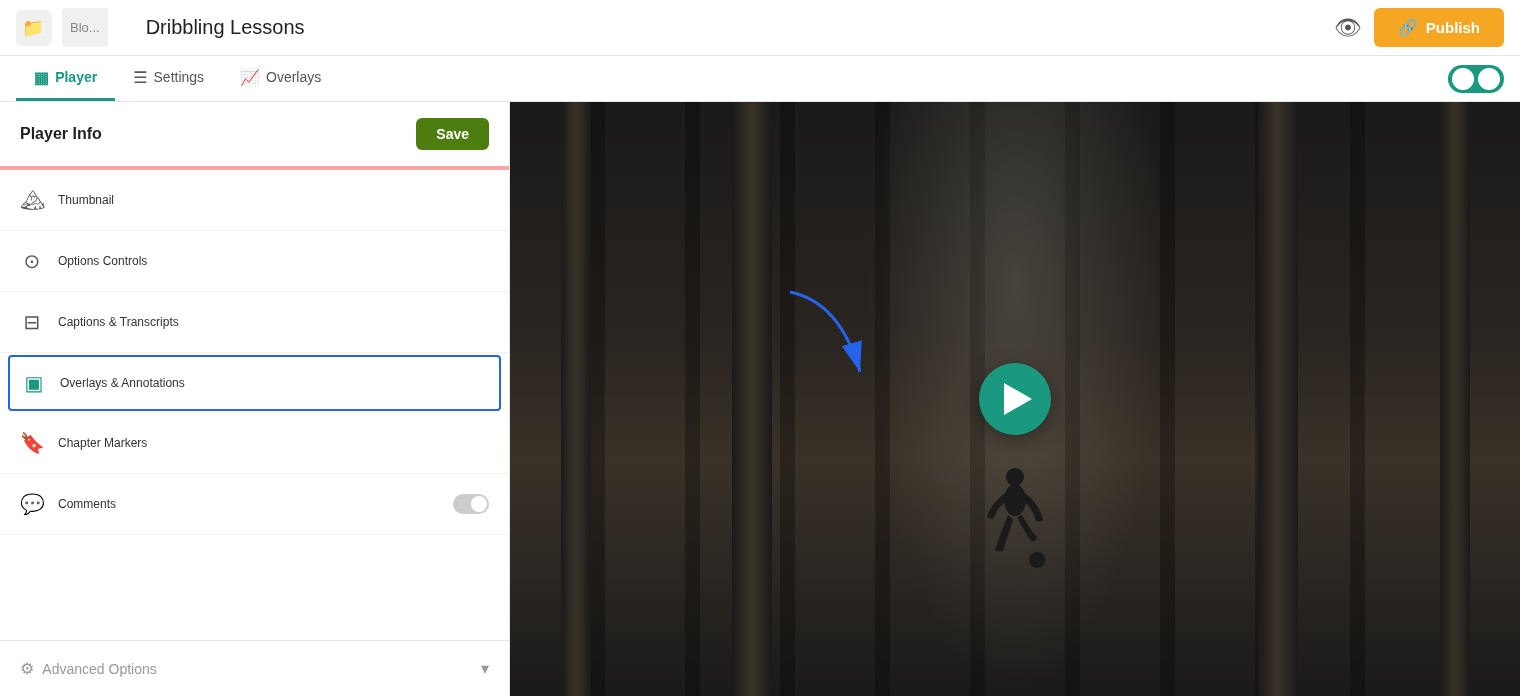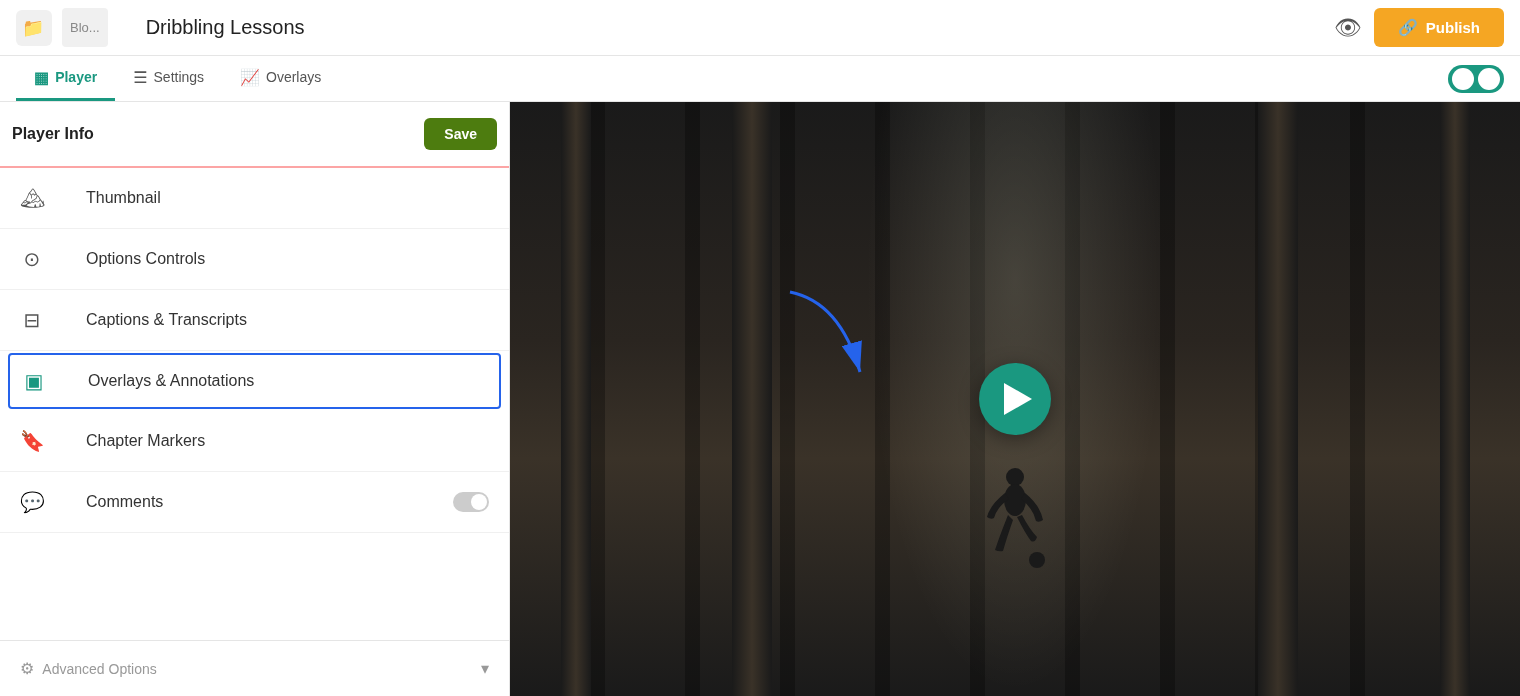"Player Info" .sidebar-header { border-bottom: 2px solid #fca5a5 -> 4px solid #fca5a5; padding: 16px 12px -> 16px 20px }
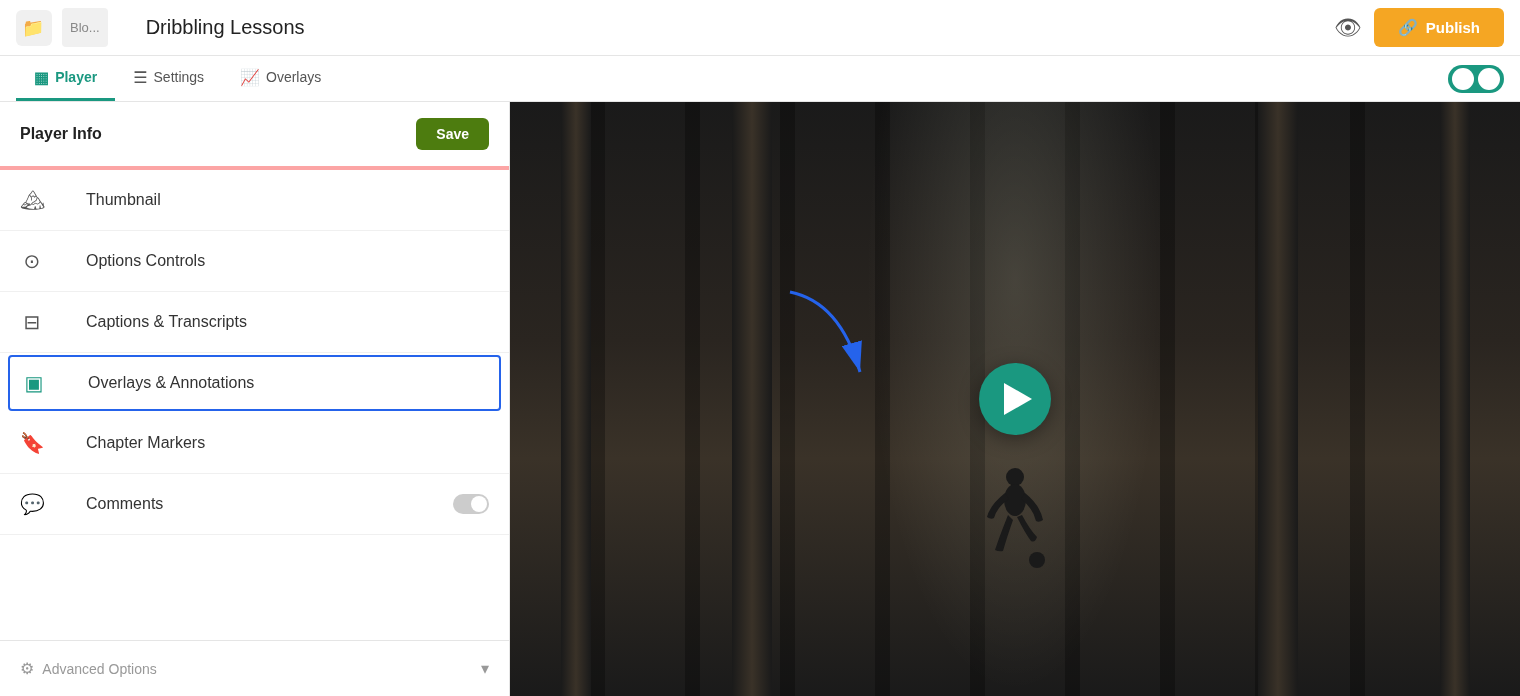"Thumbnail" .menu-item-label { font-size: 16px -> 12px; margin-left: 28px -> none }
